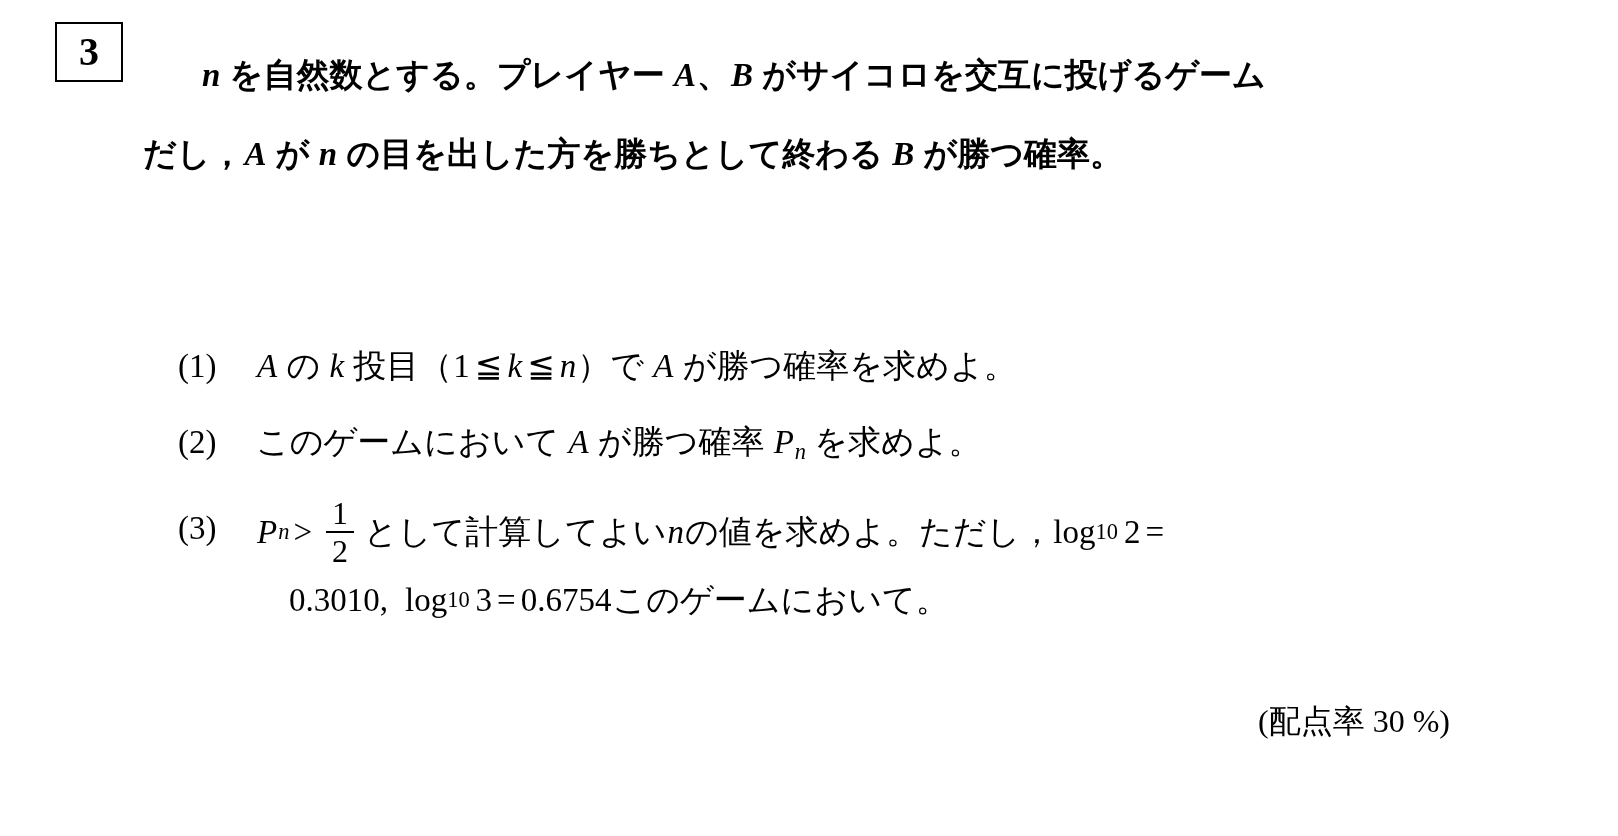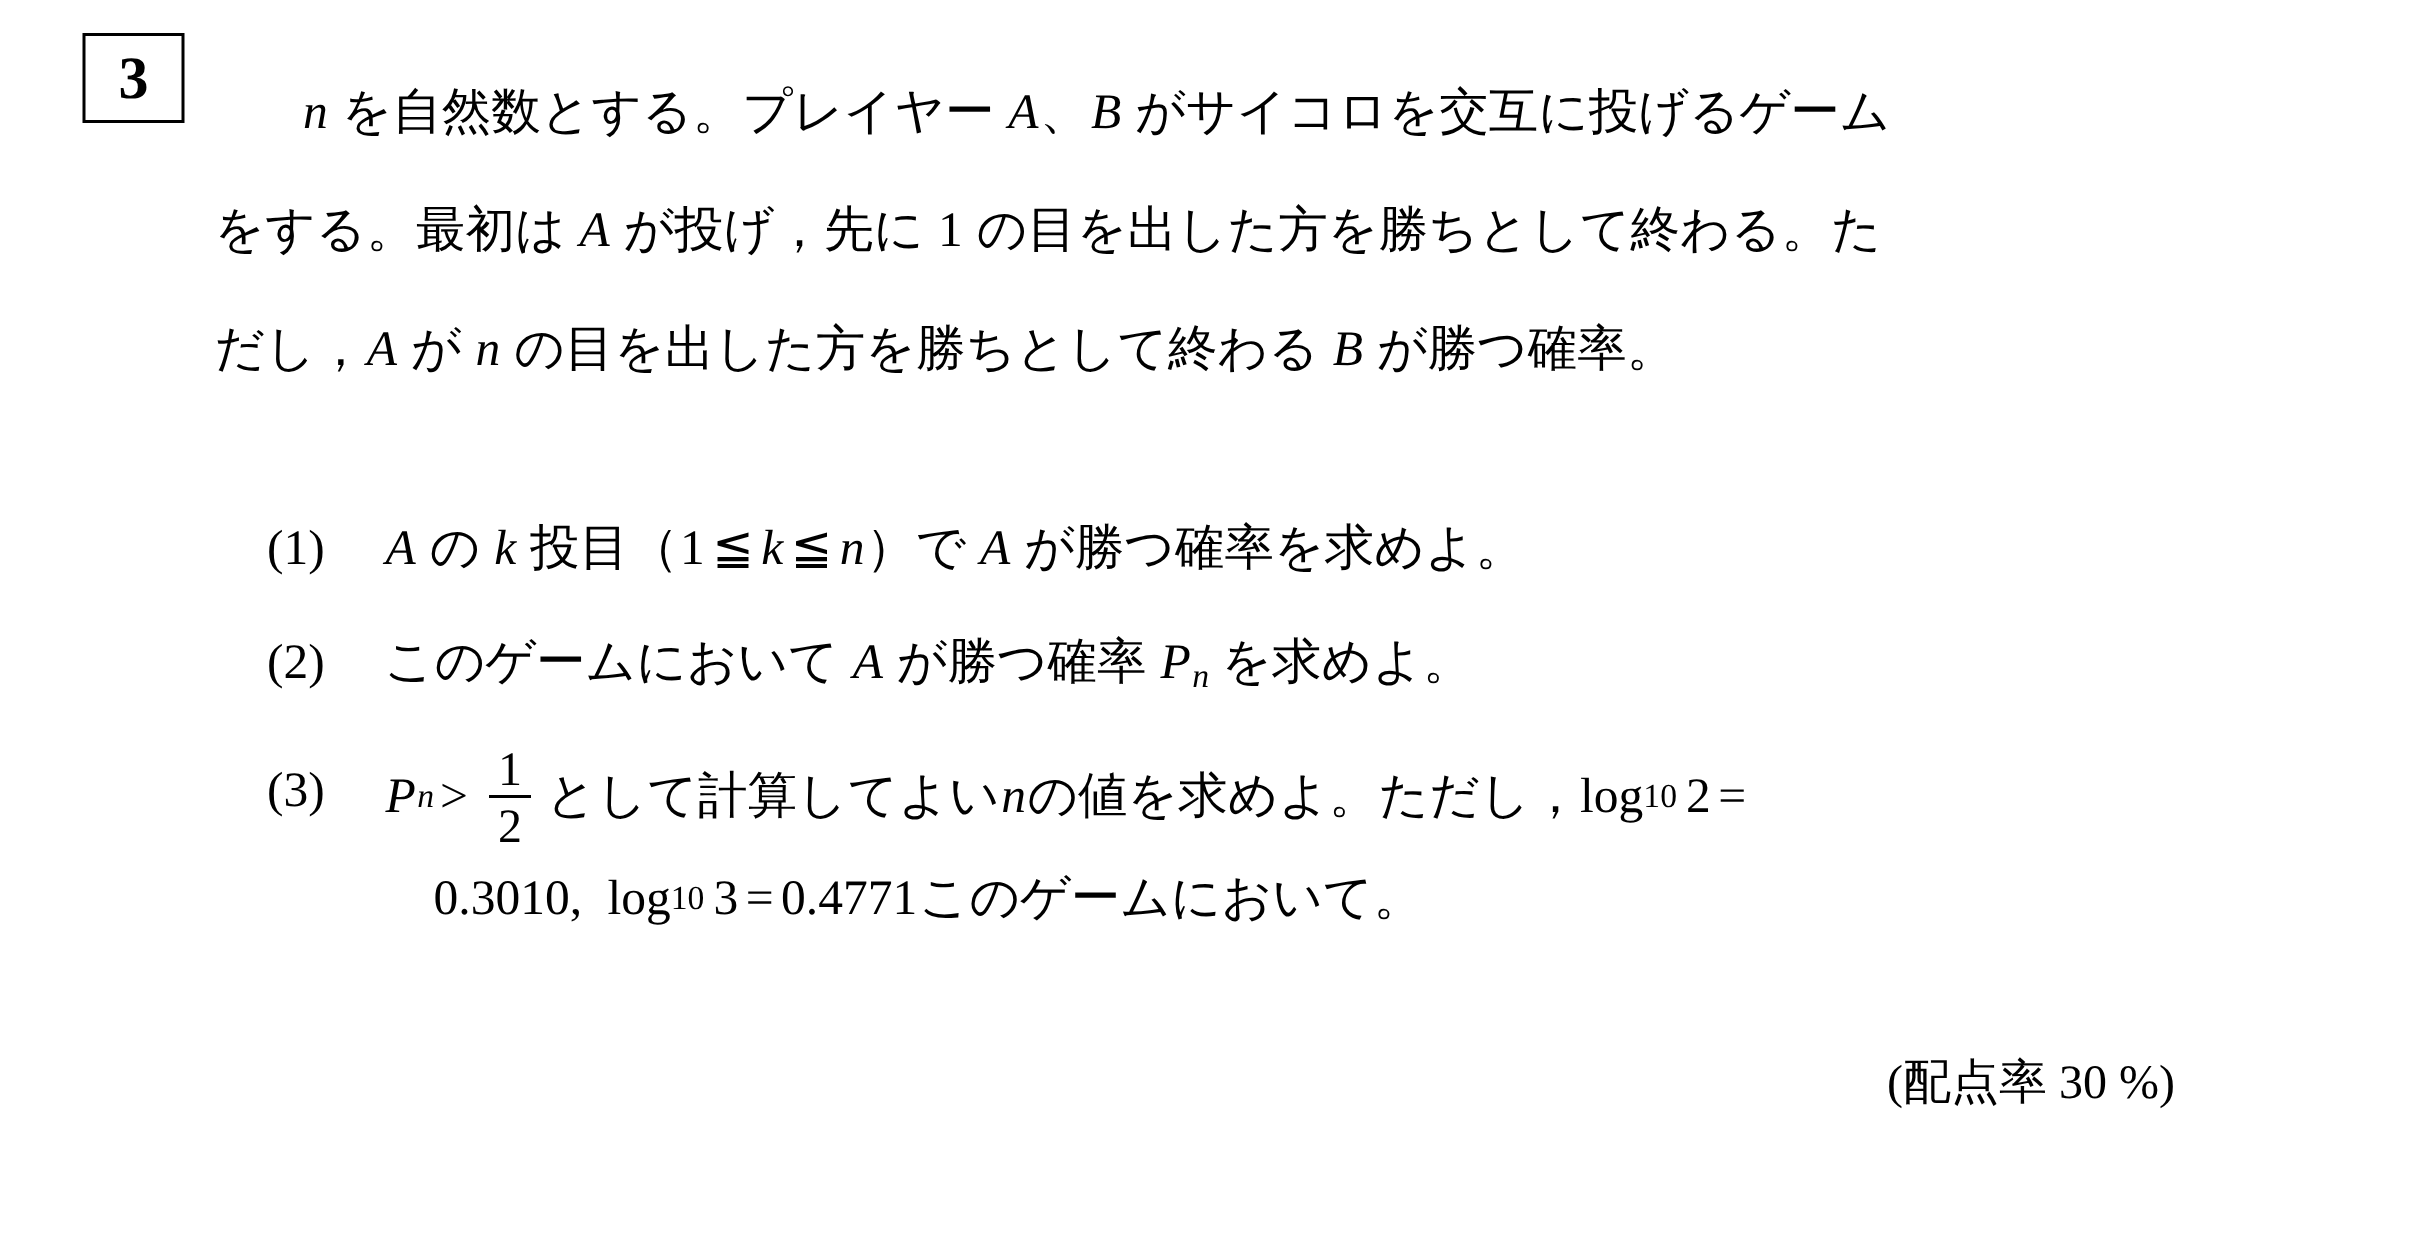"n を自然数とする。プレイヤー A、B がサイコロを交互に投げるゲーム" .statement .line { font-weight: none -> bold }
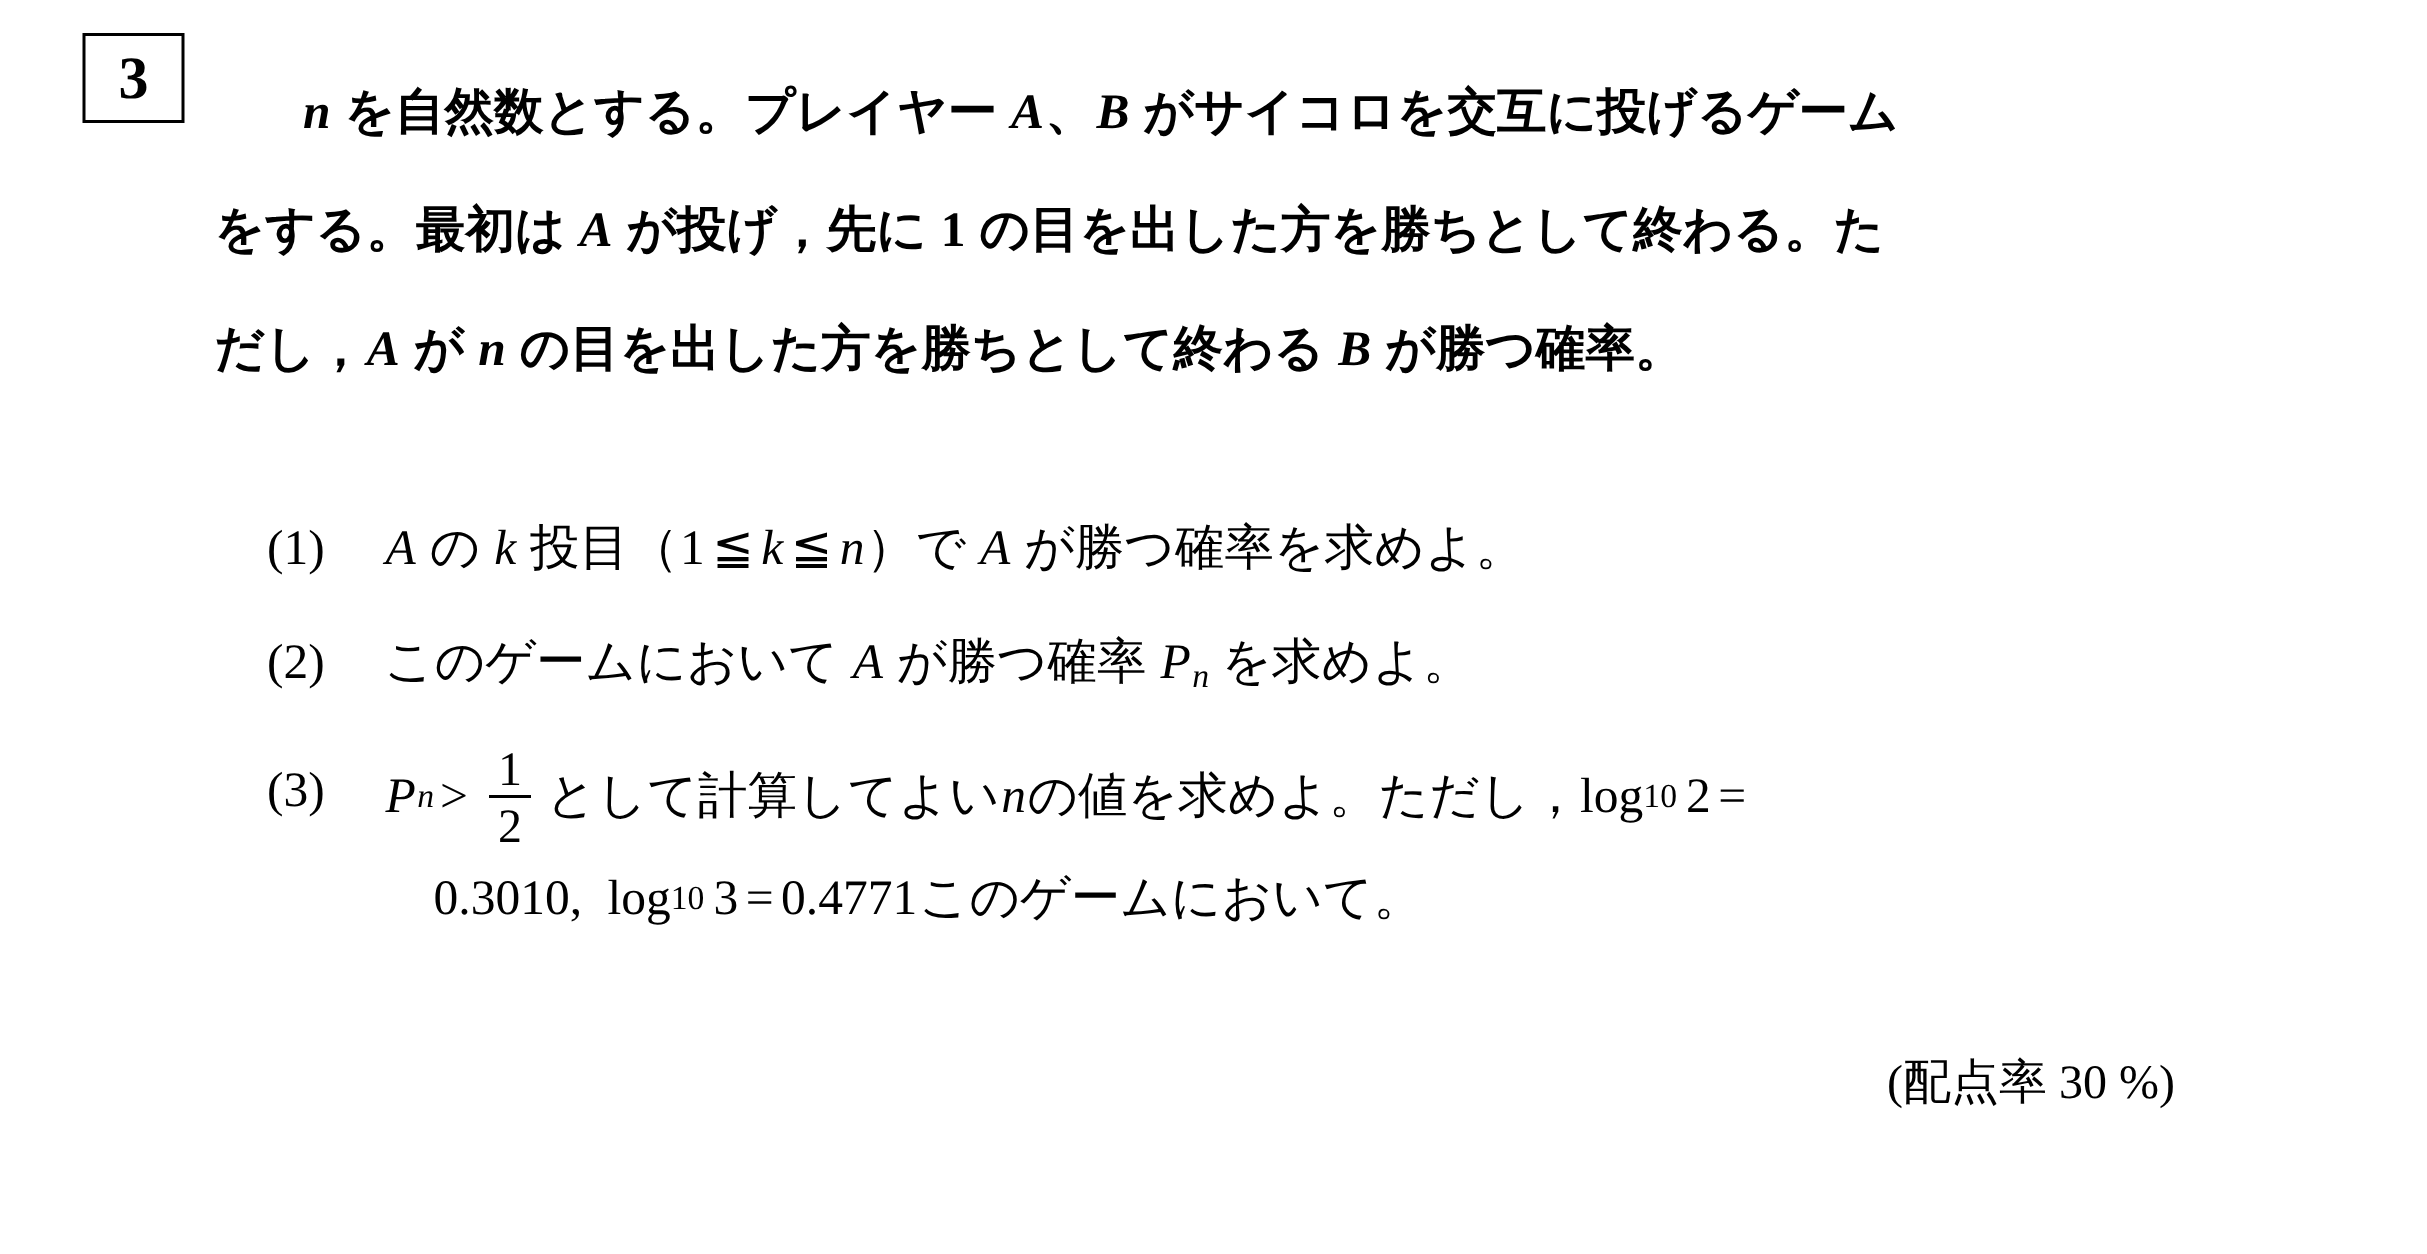"をする。最初は A が投げ，先に 1 の目を出した方を勝ちとして終わる。た" div.line { html: <div> <span>をする。最初は </span><span>A</span><span> が投げ，先に </span><span>1</span><span> の目を出した方を勝ちとして終わる。た</span> </div> -> none }
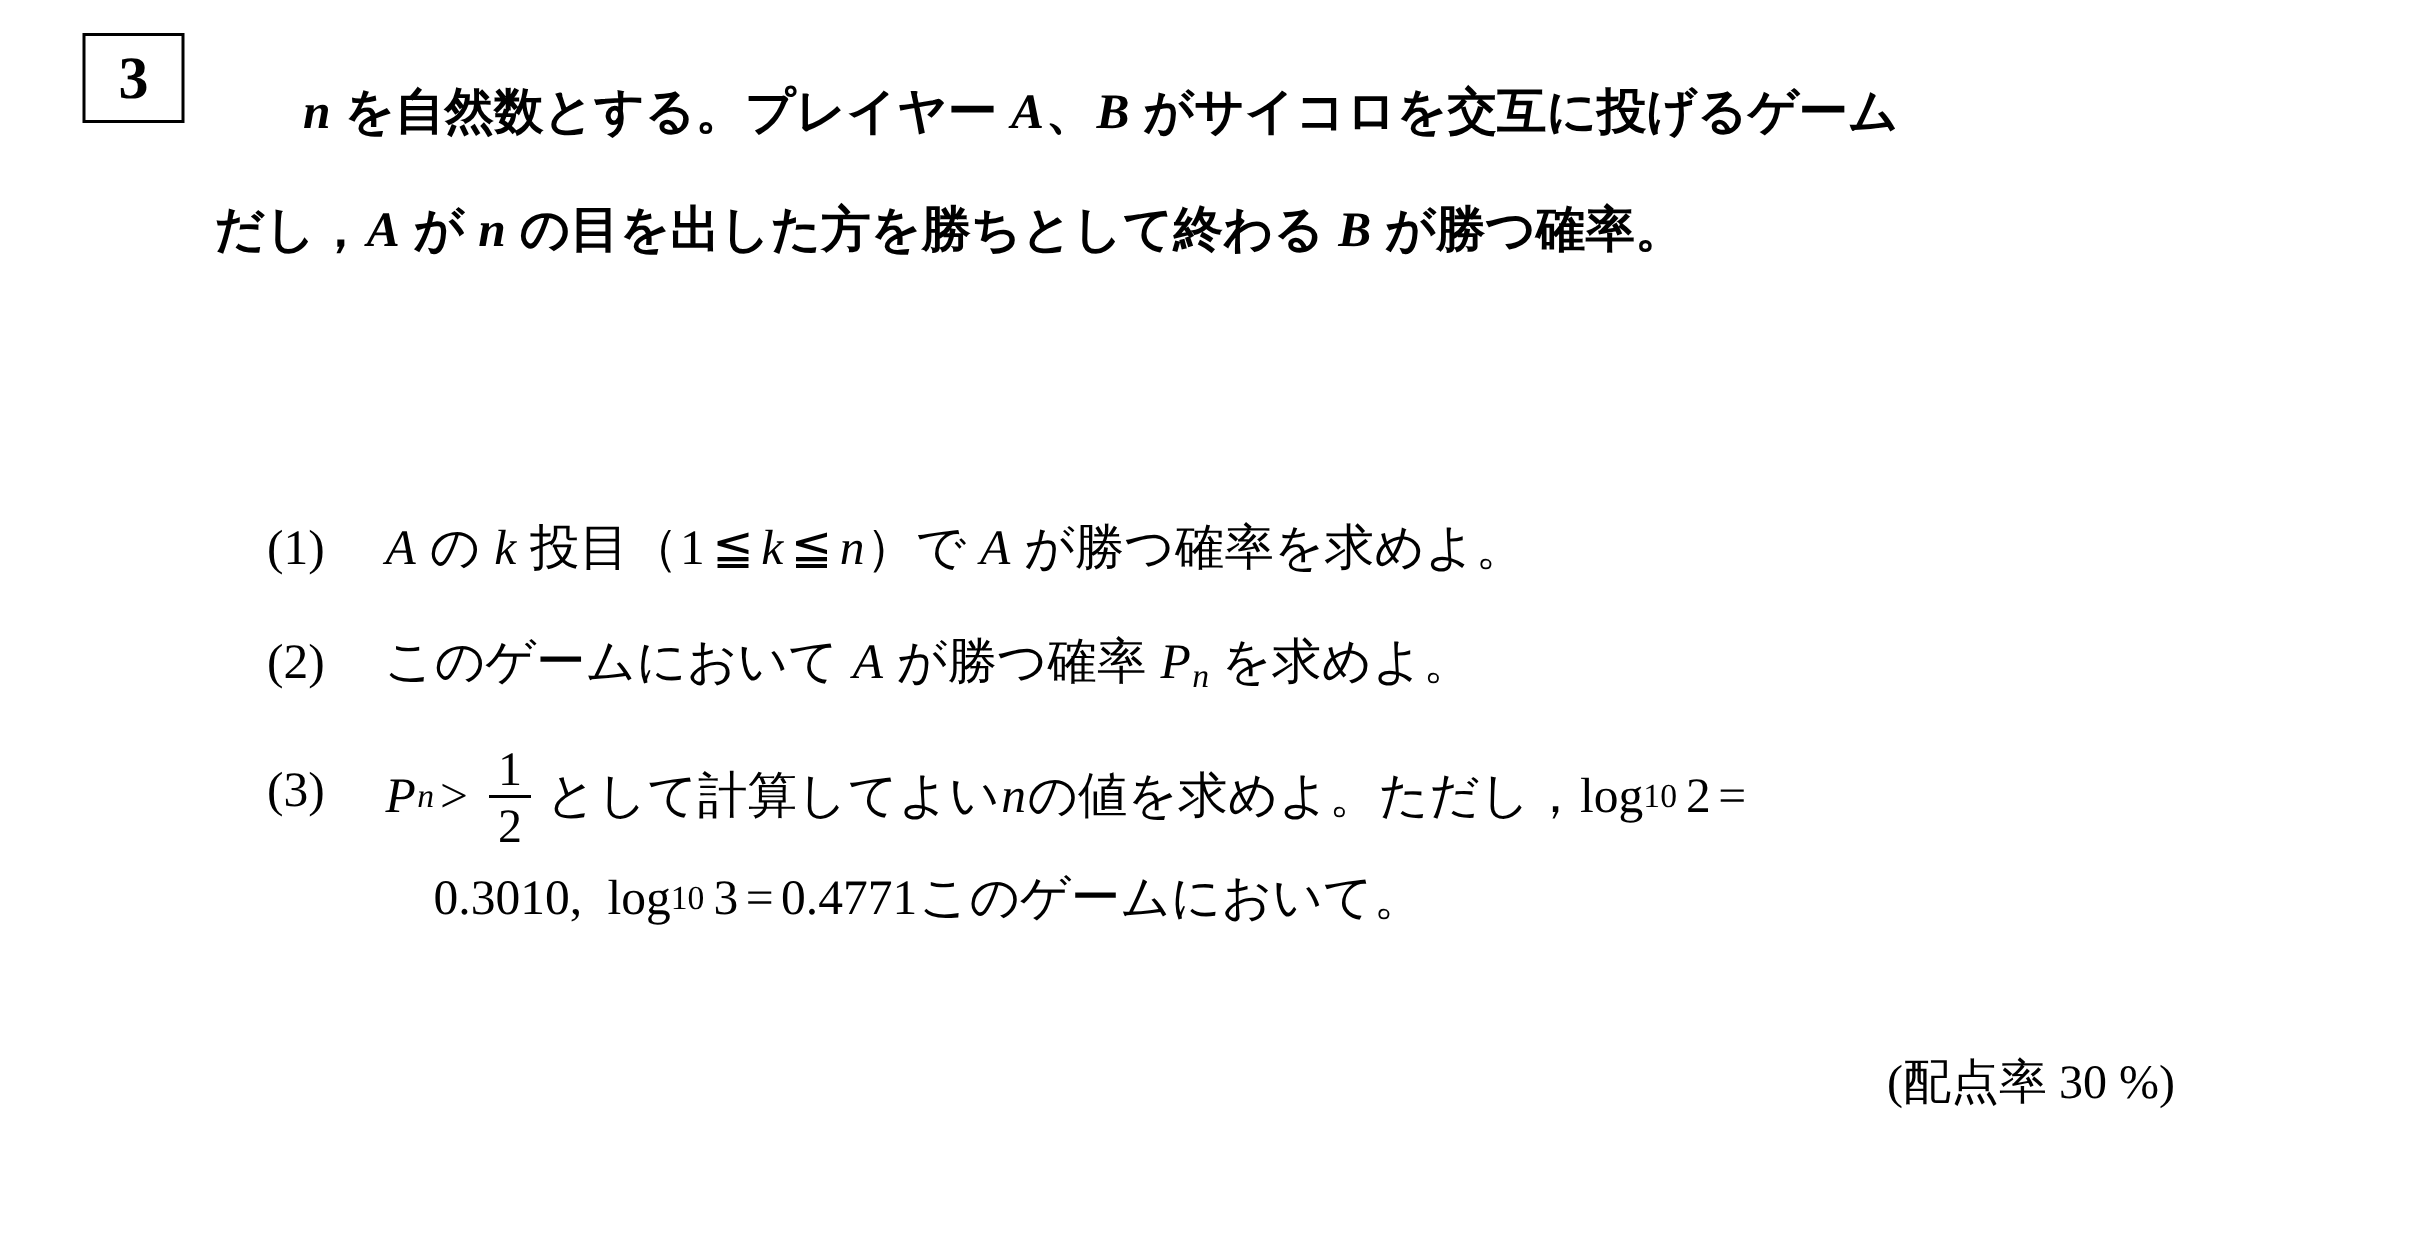"0.4771" span.mn { text: 0.4771 -> 0.6754 }
